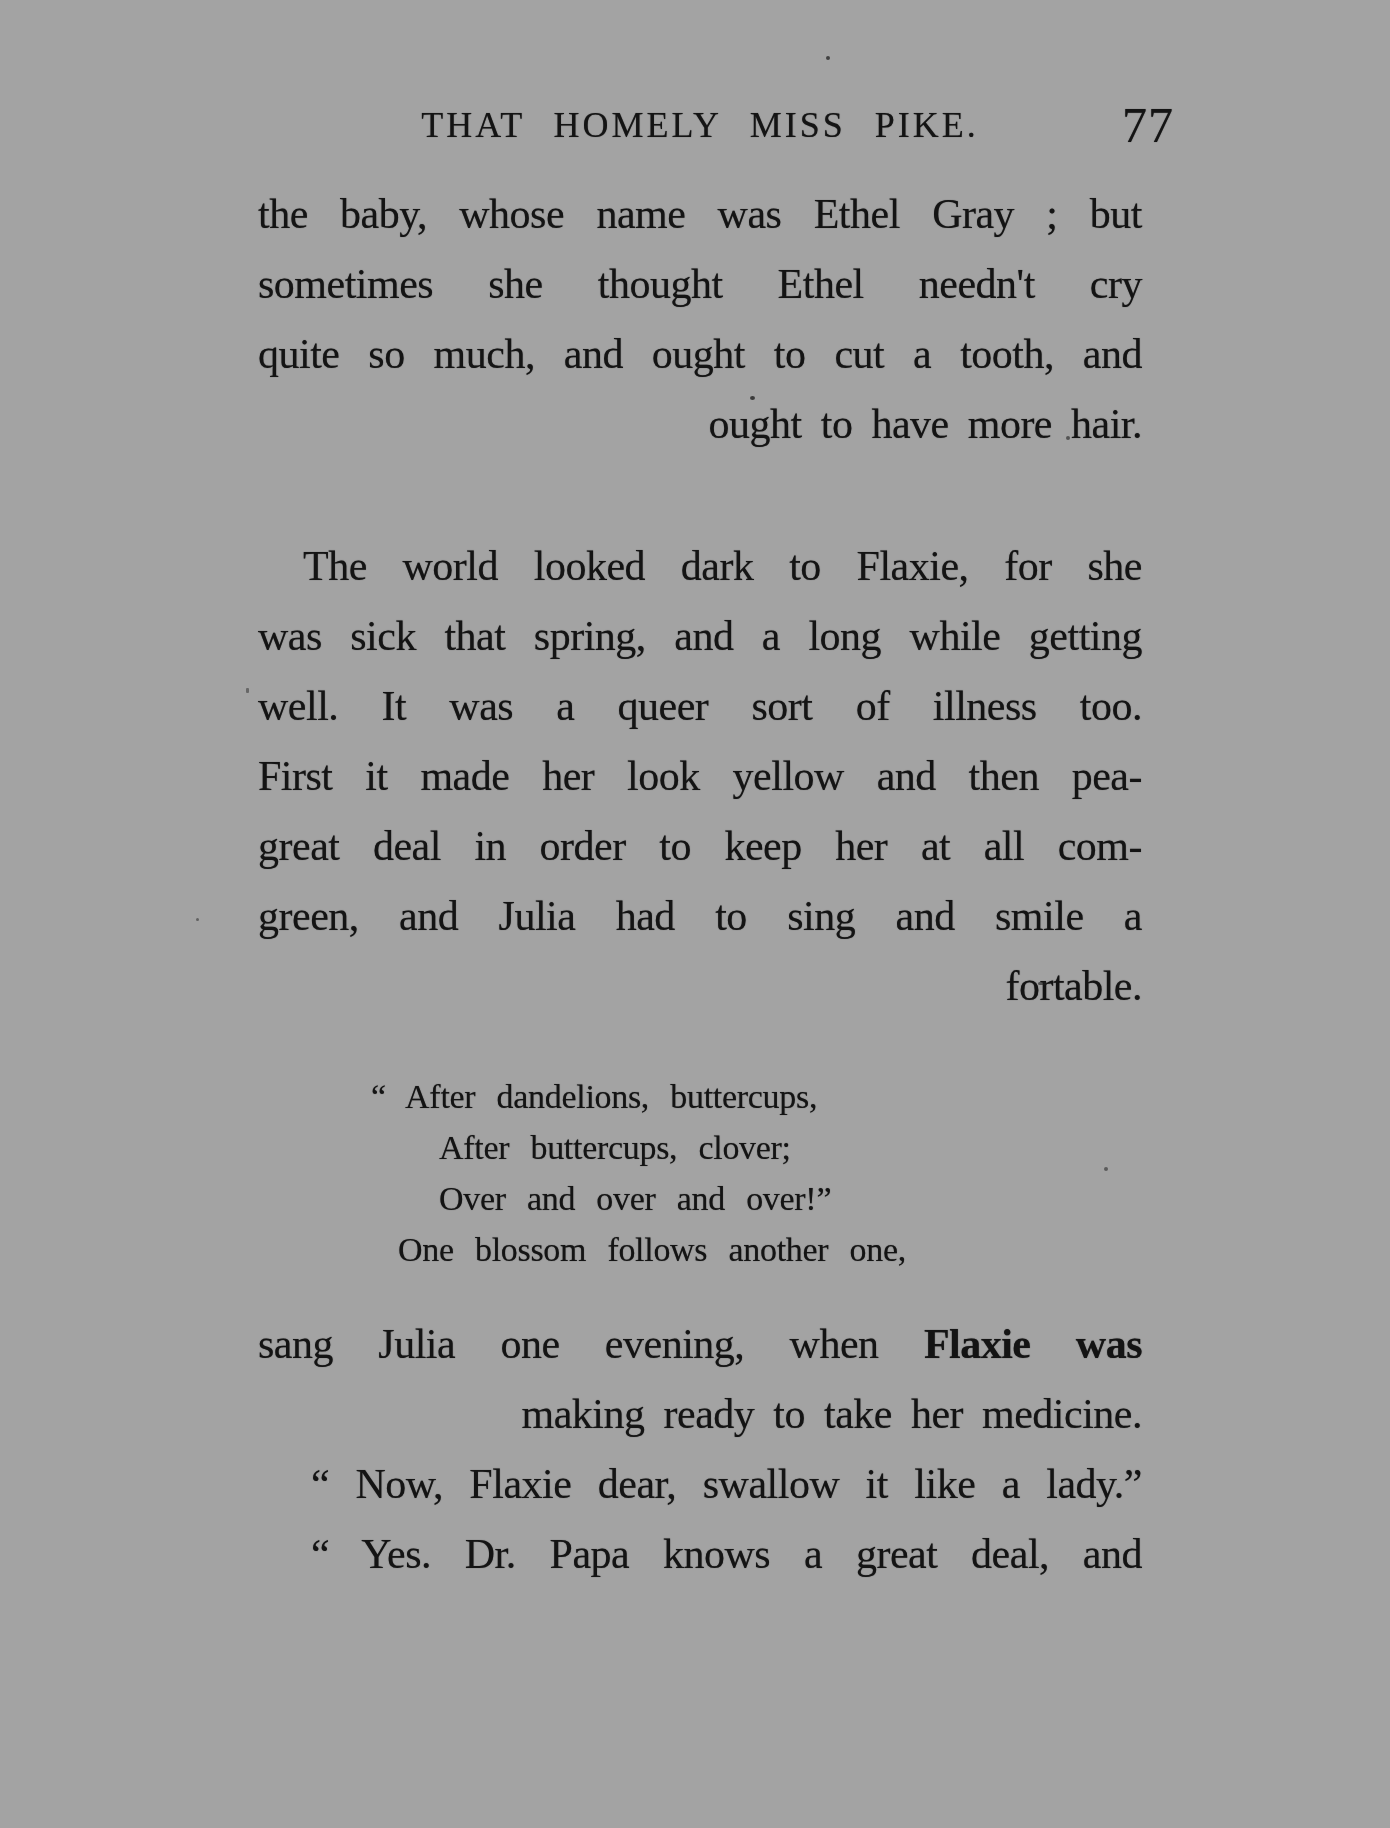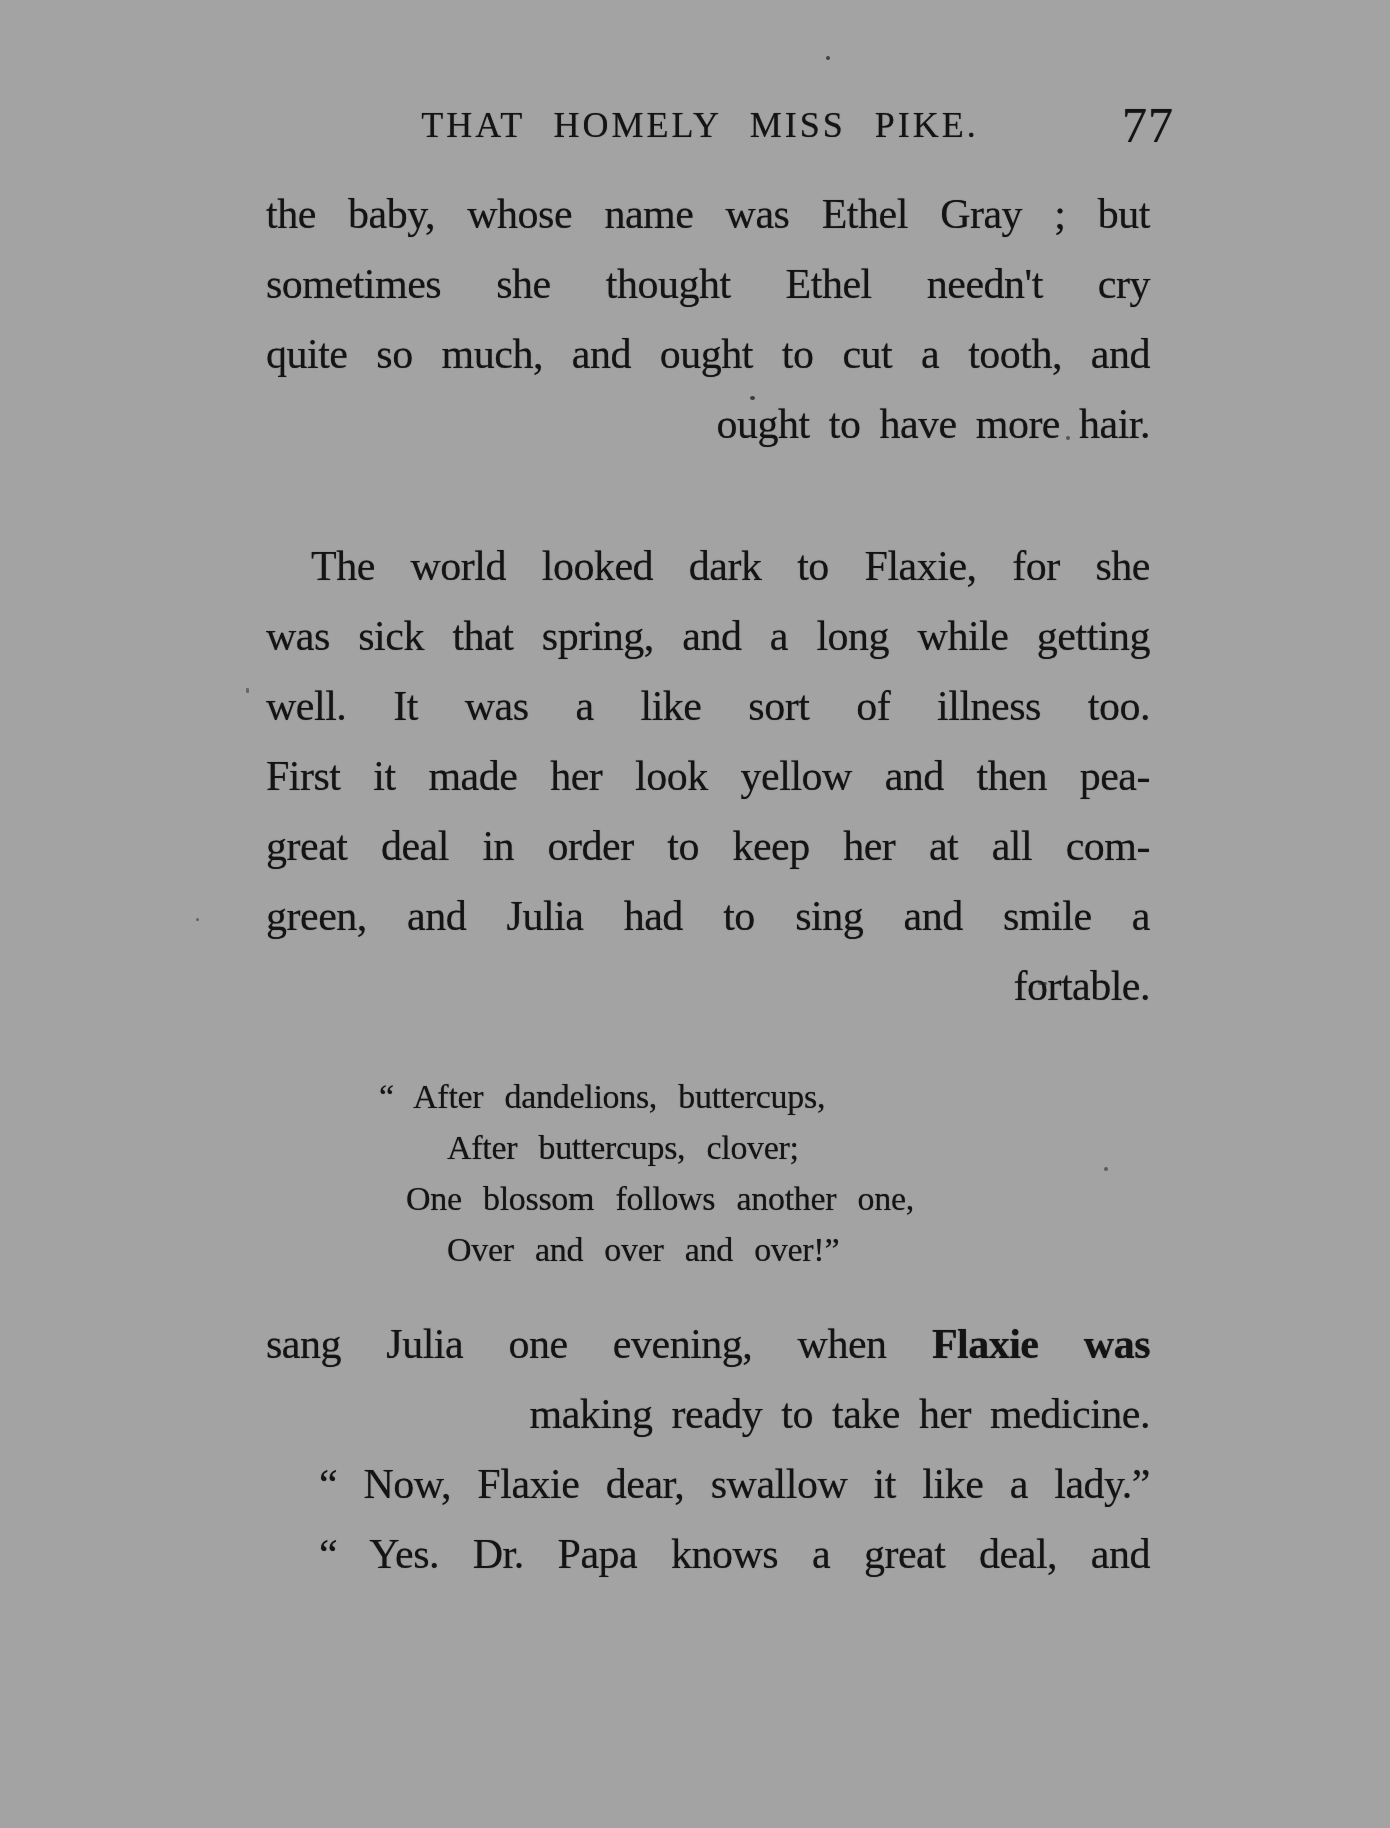"the baby, whose name was" .textcol { left: 266px -> 258px }
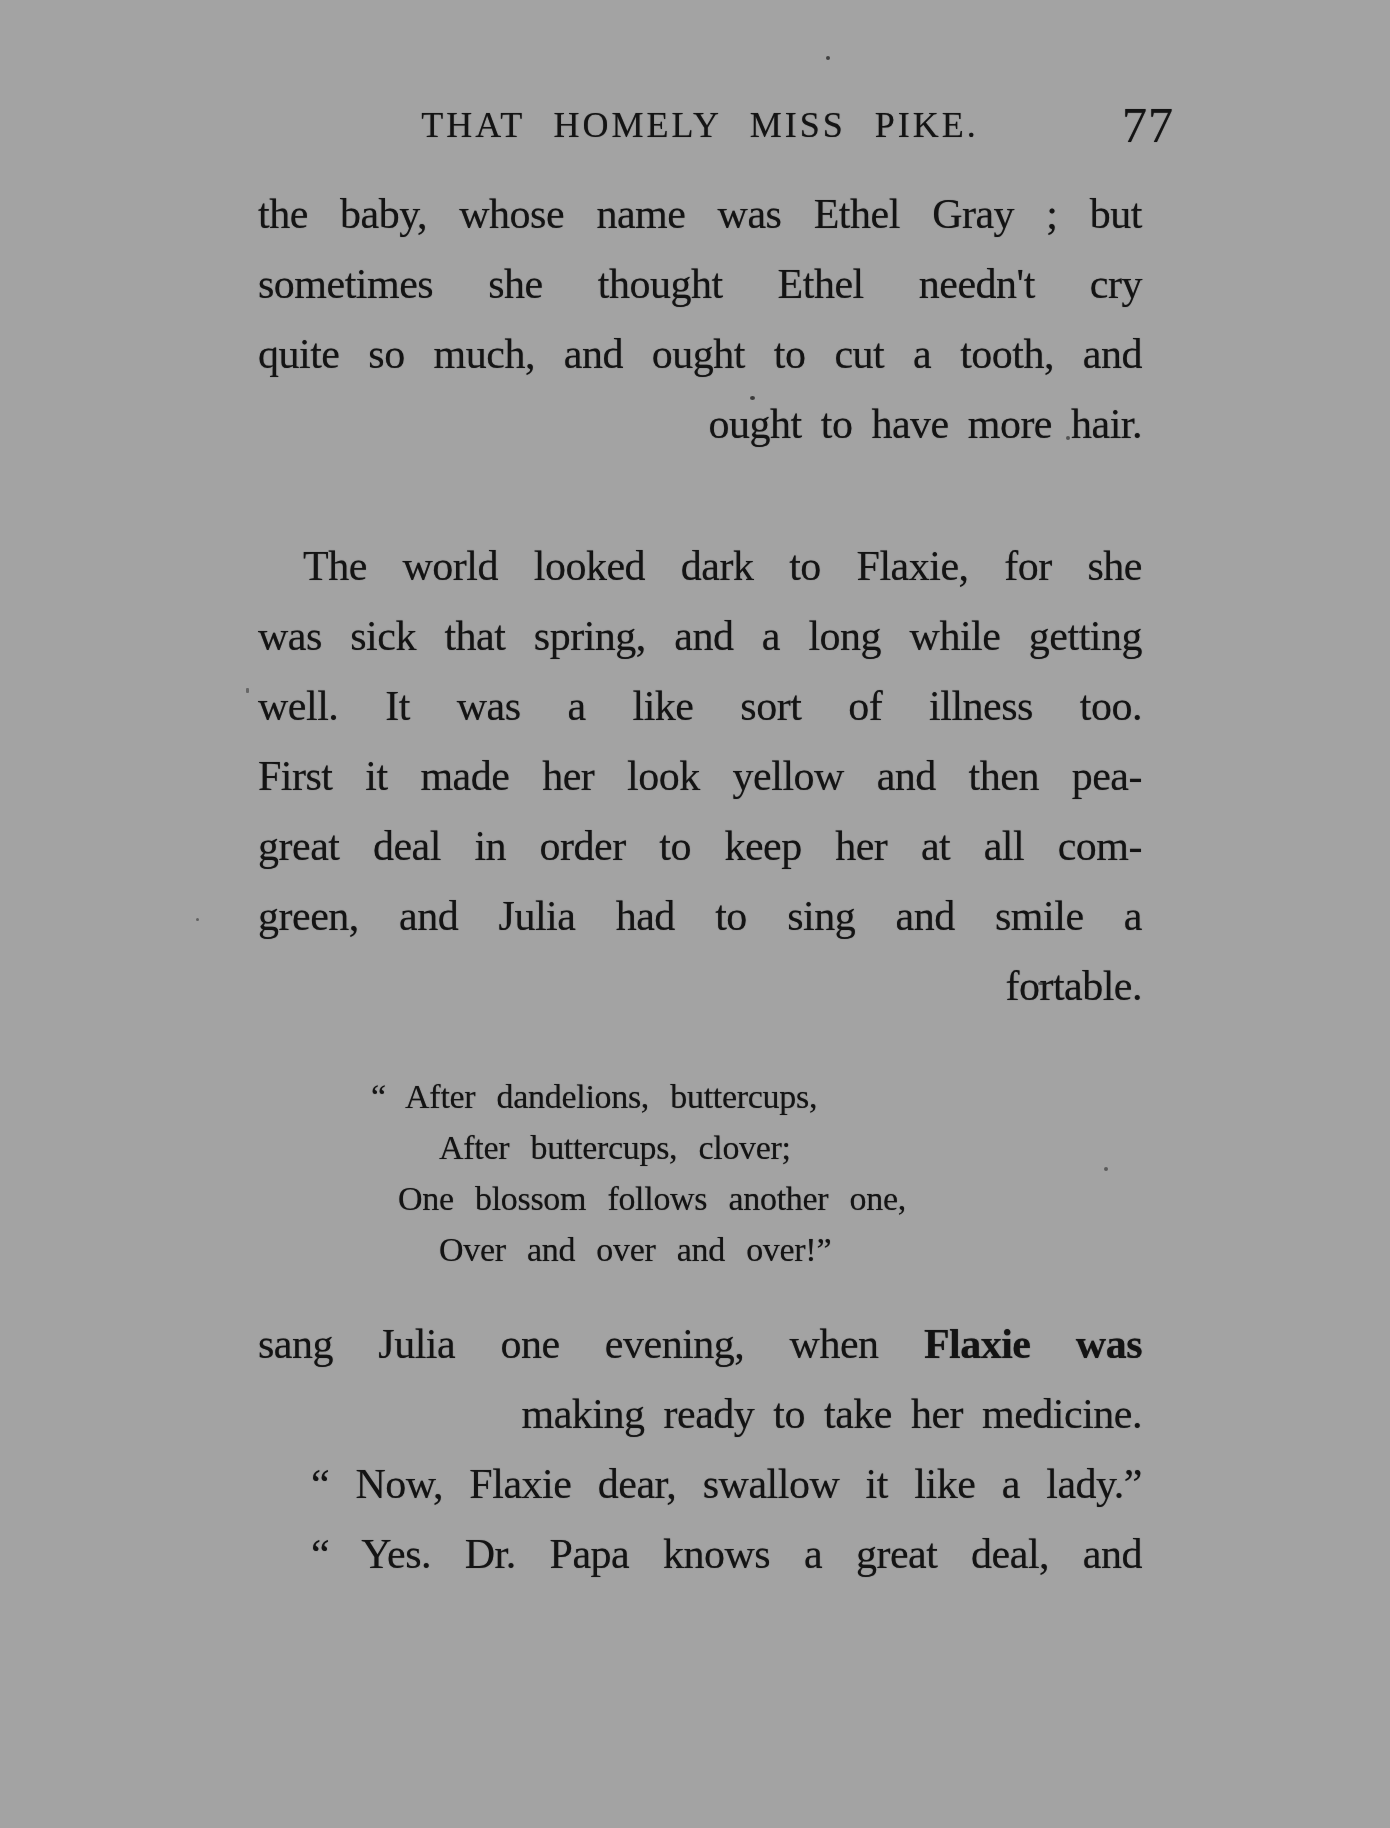"well. It was a like" div.jline { text: like -> queer }
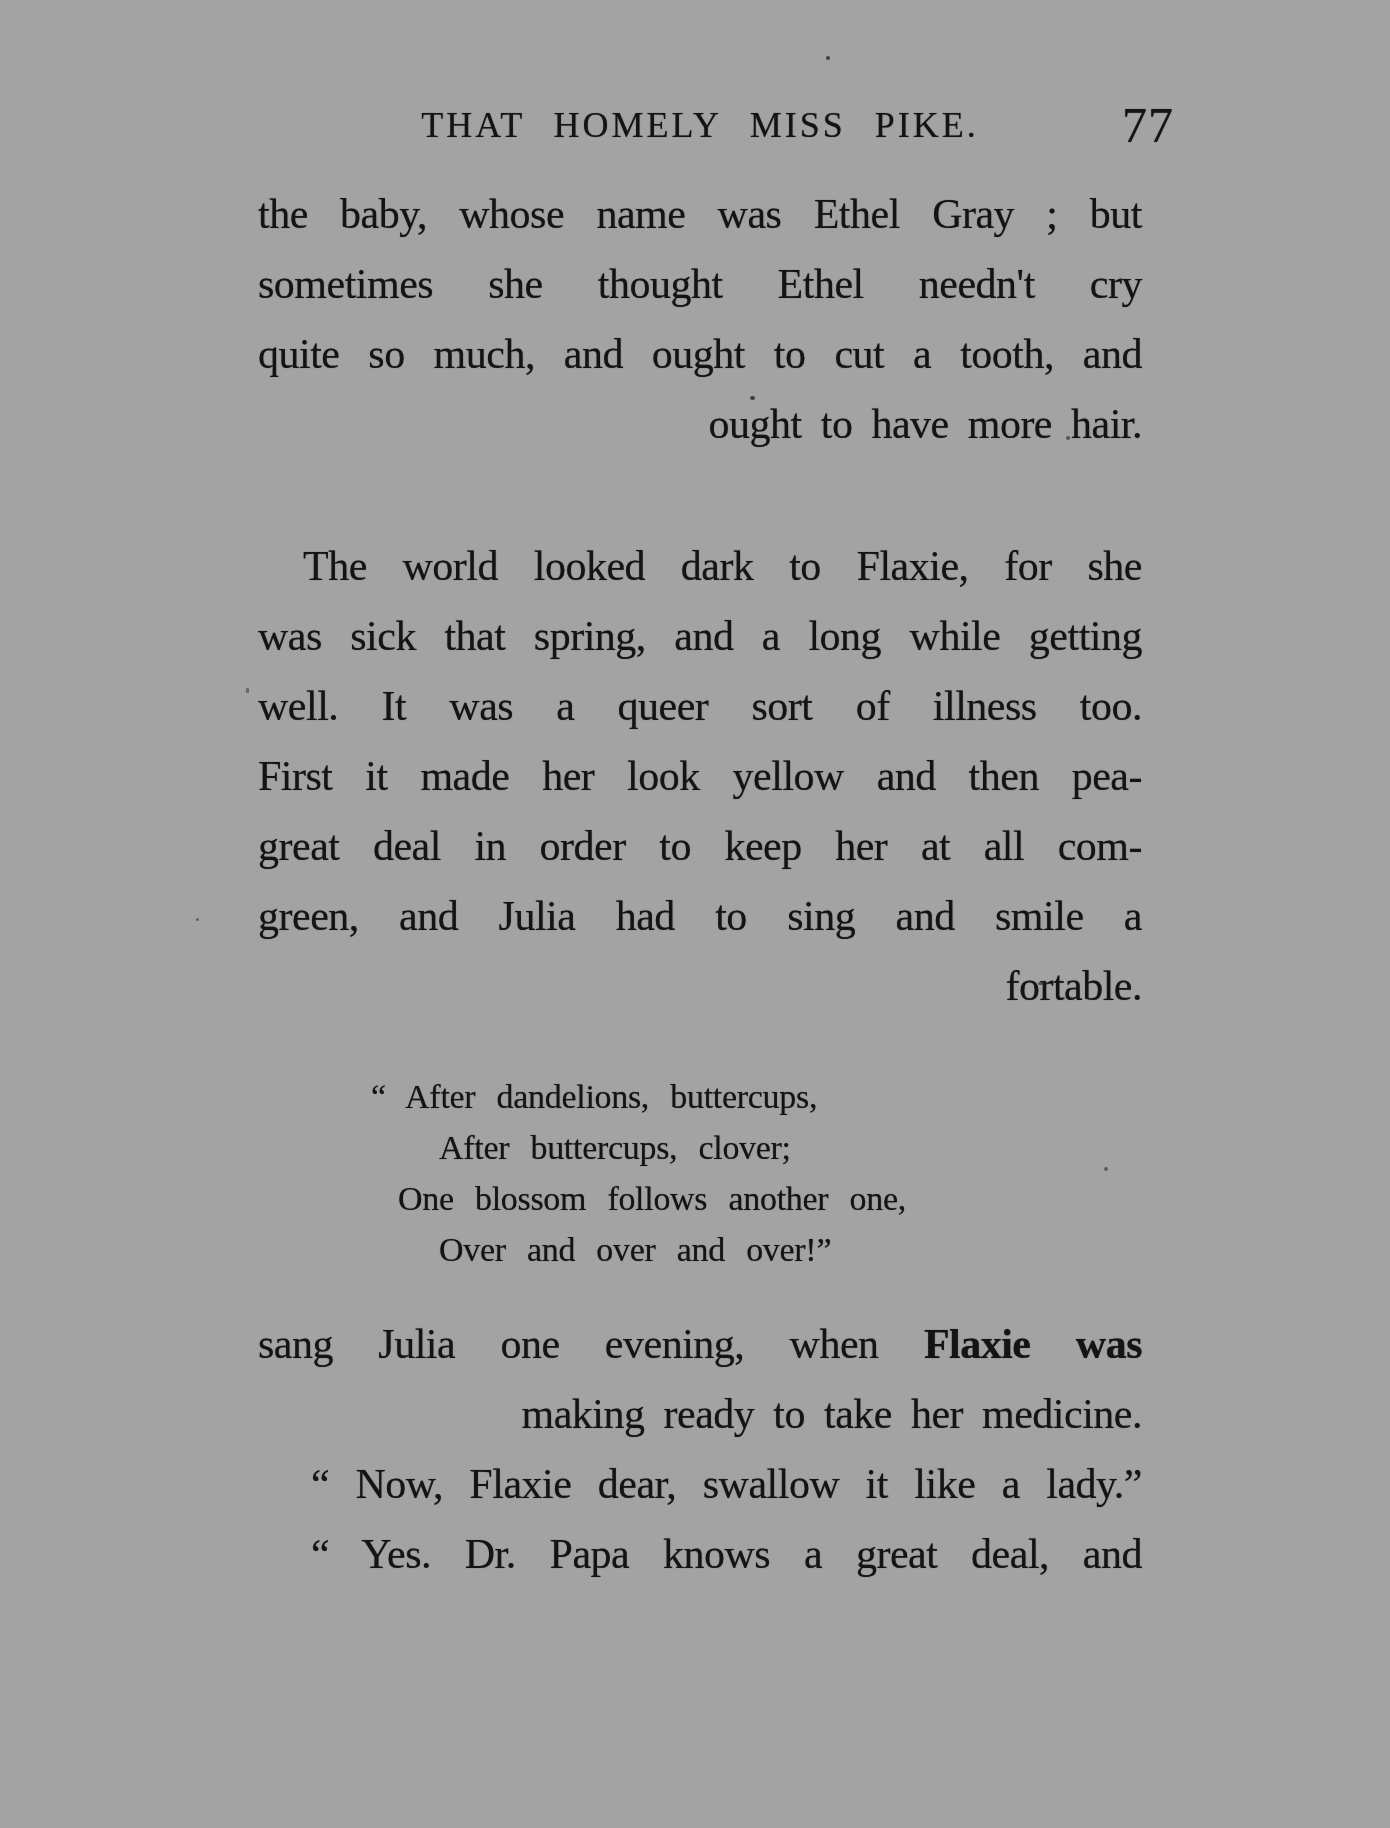"One blossom follows another one," div.poem-line { order: before "Over and over and over!”" -> after "Over and over and over!”" }
